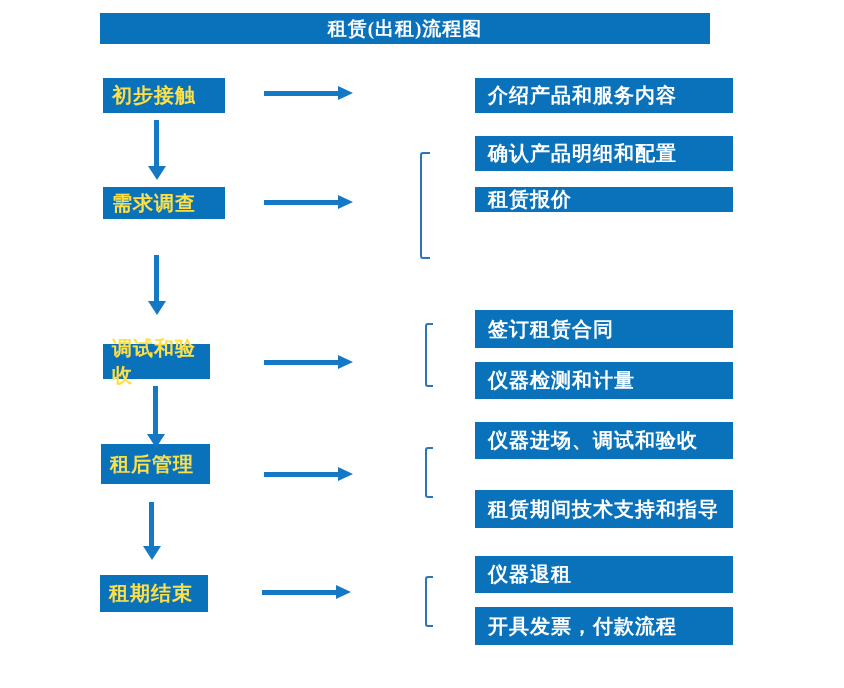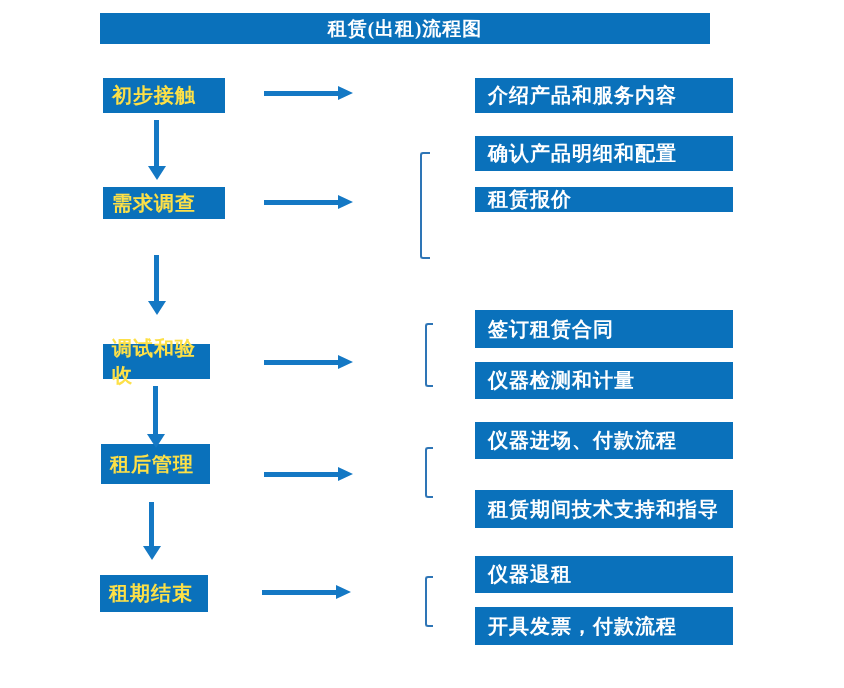"仪器进场、付款流程" div.detail { text: 付款流程 -> 调试和验收 }
